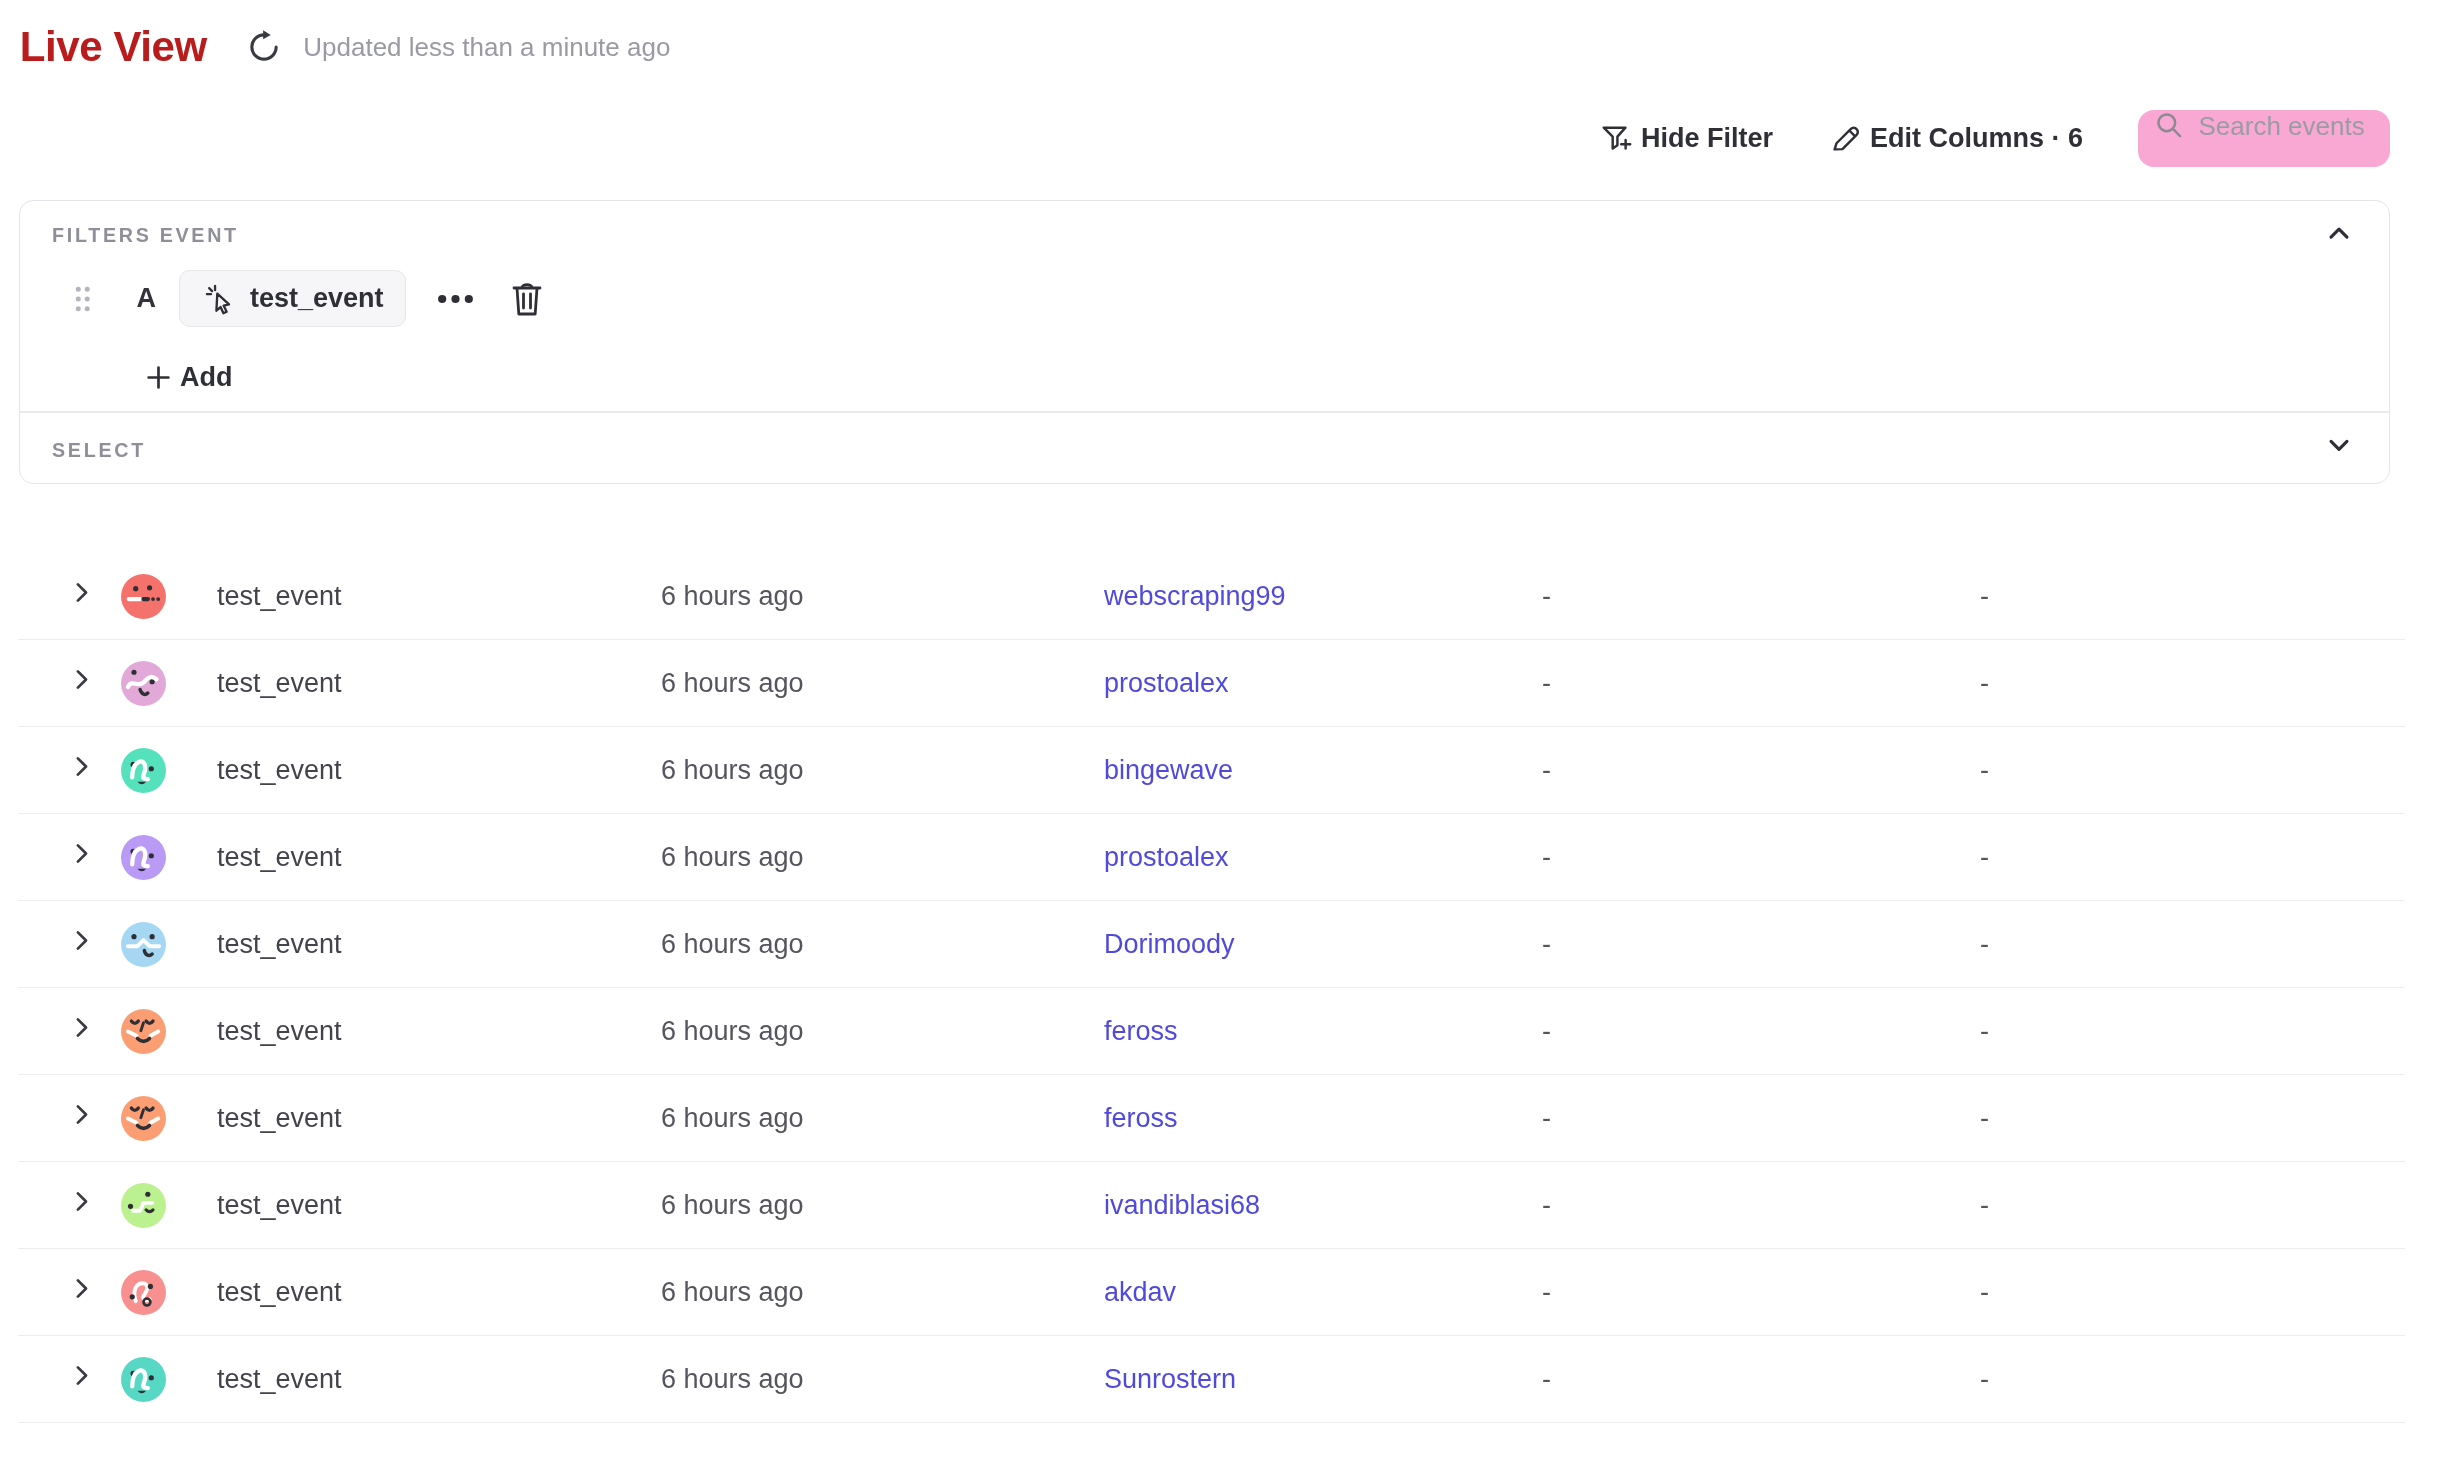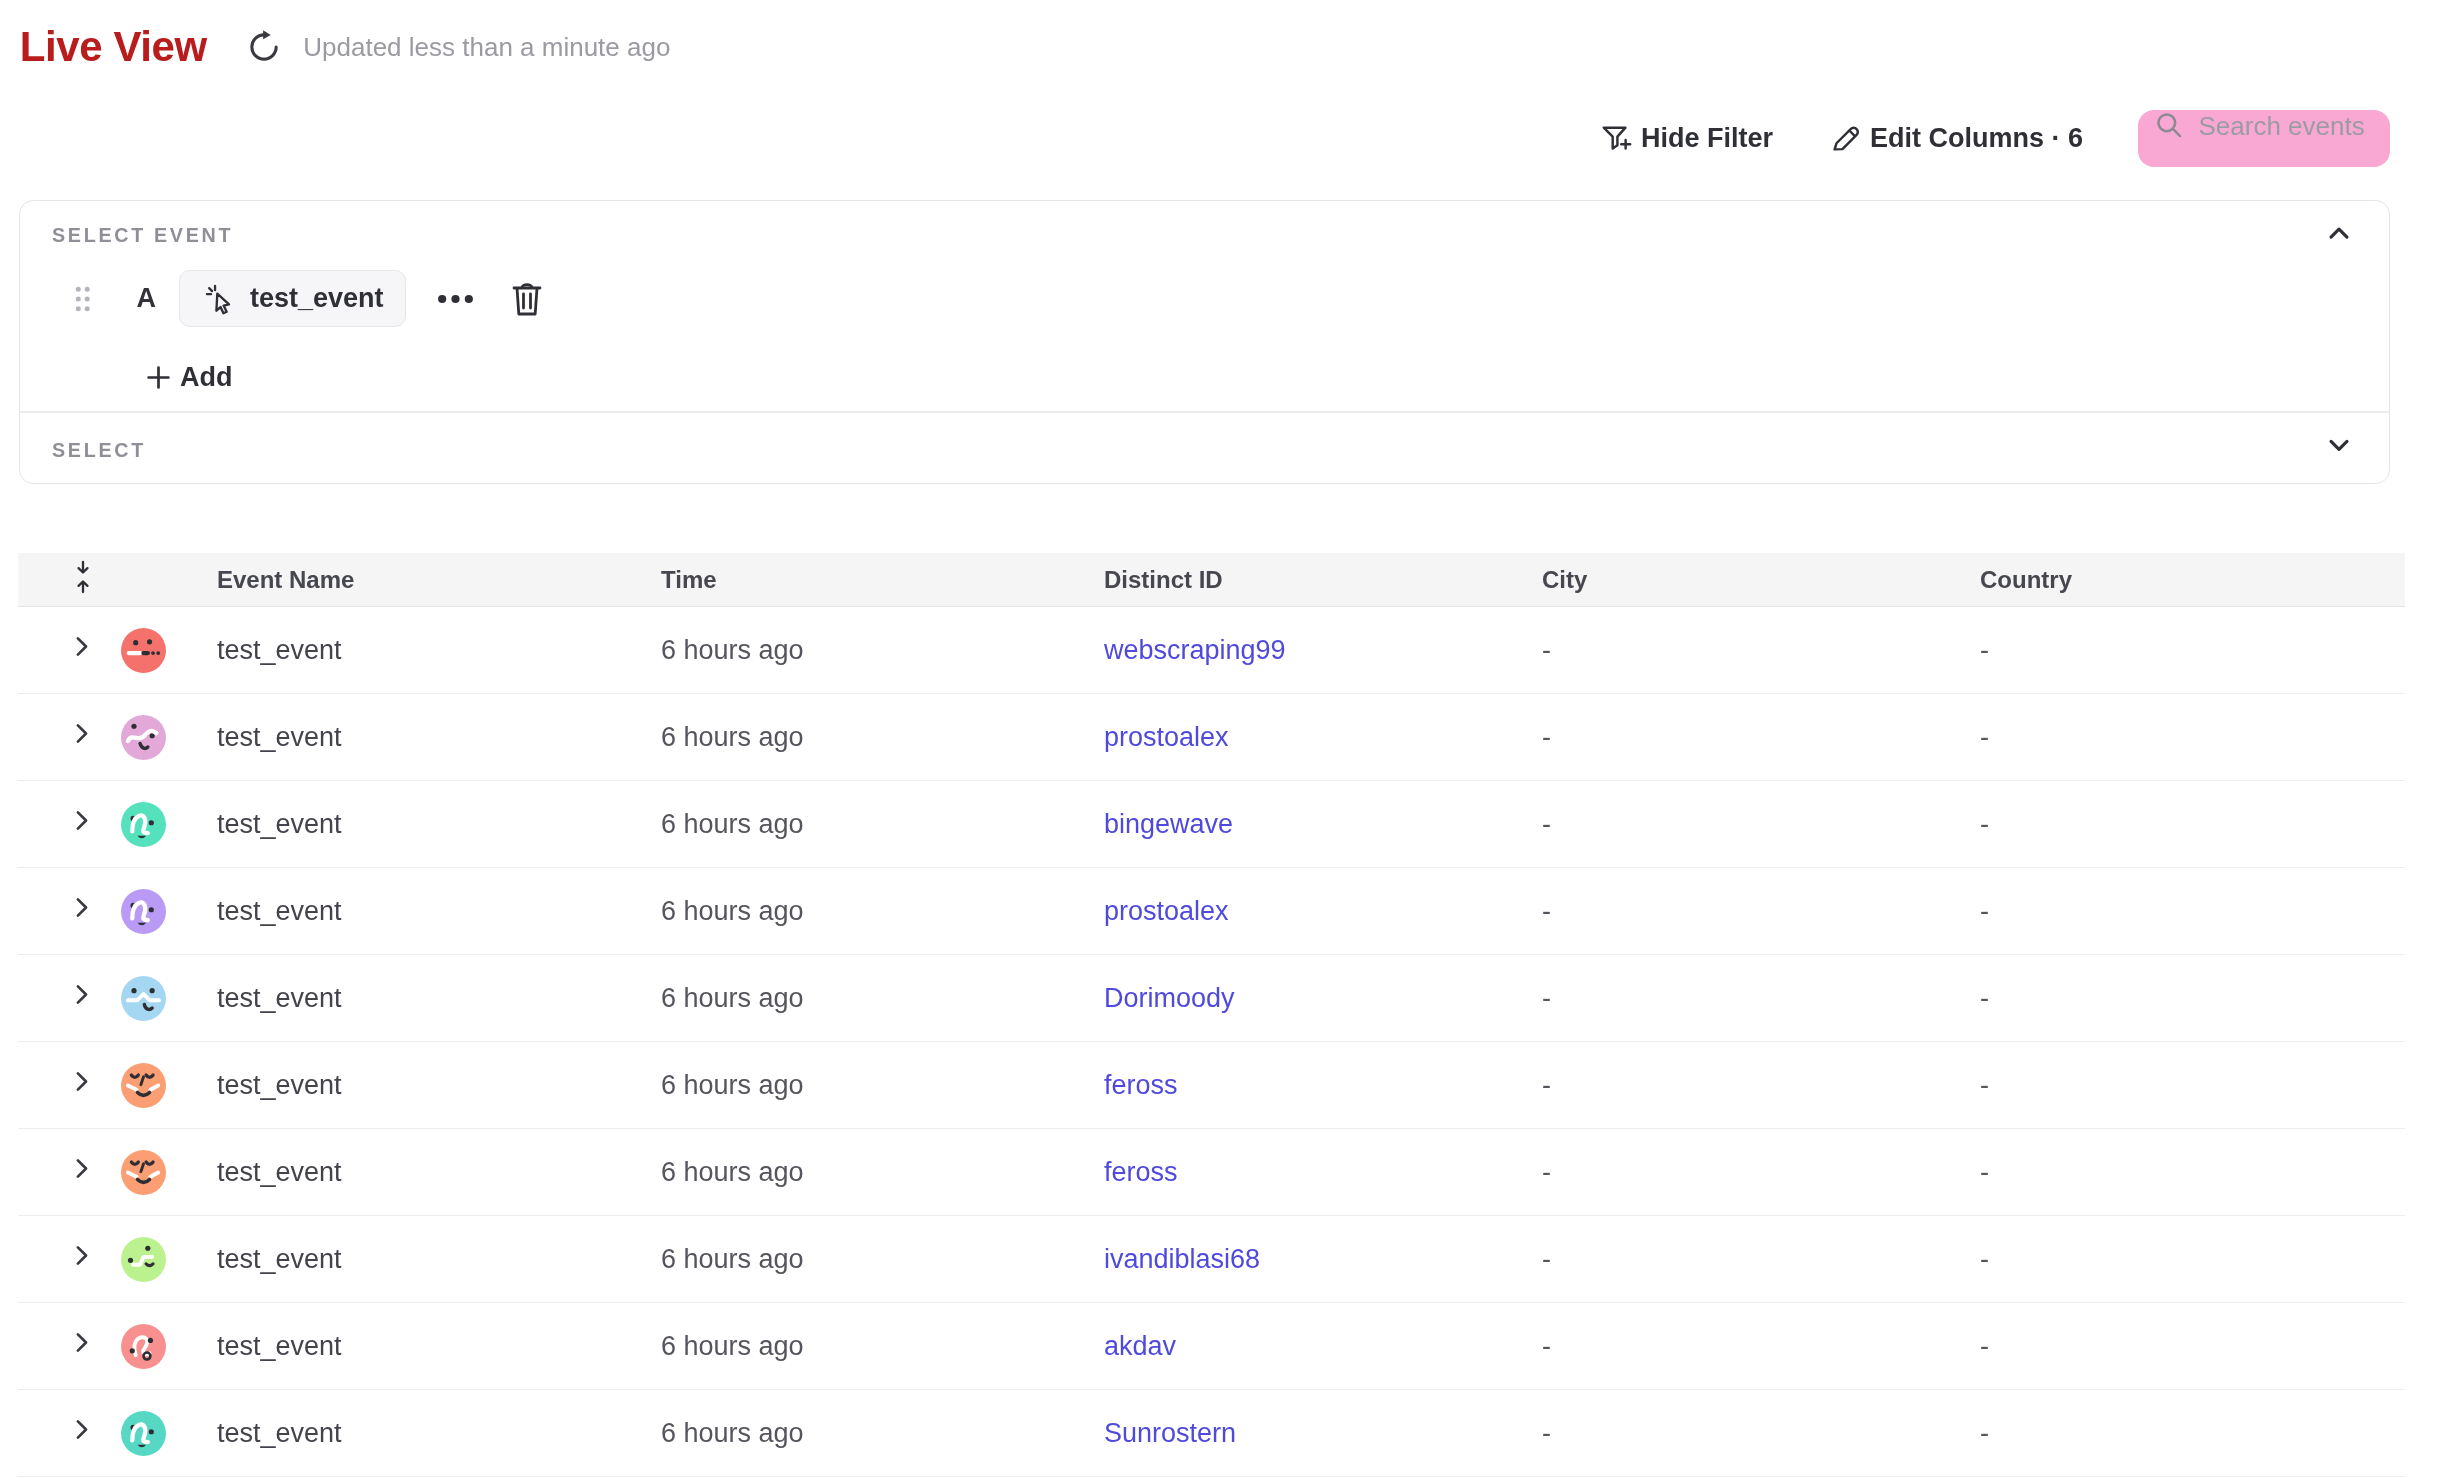"SELECT EVENT" span.section-label { text: SELECT -> FILTERS }
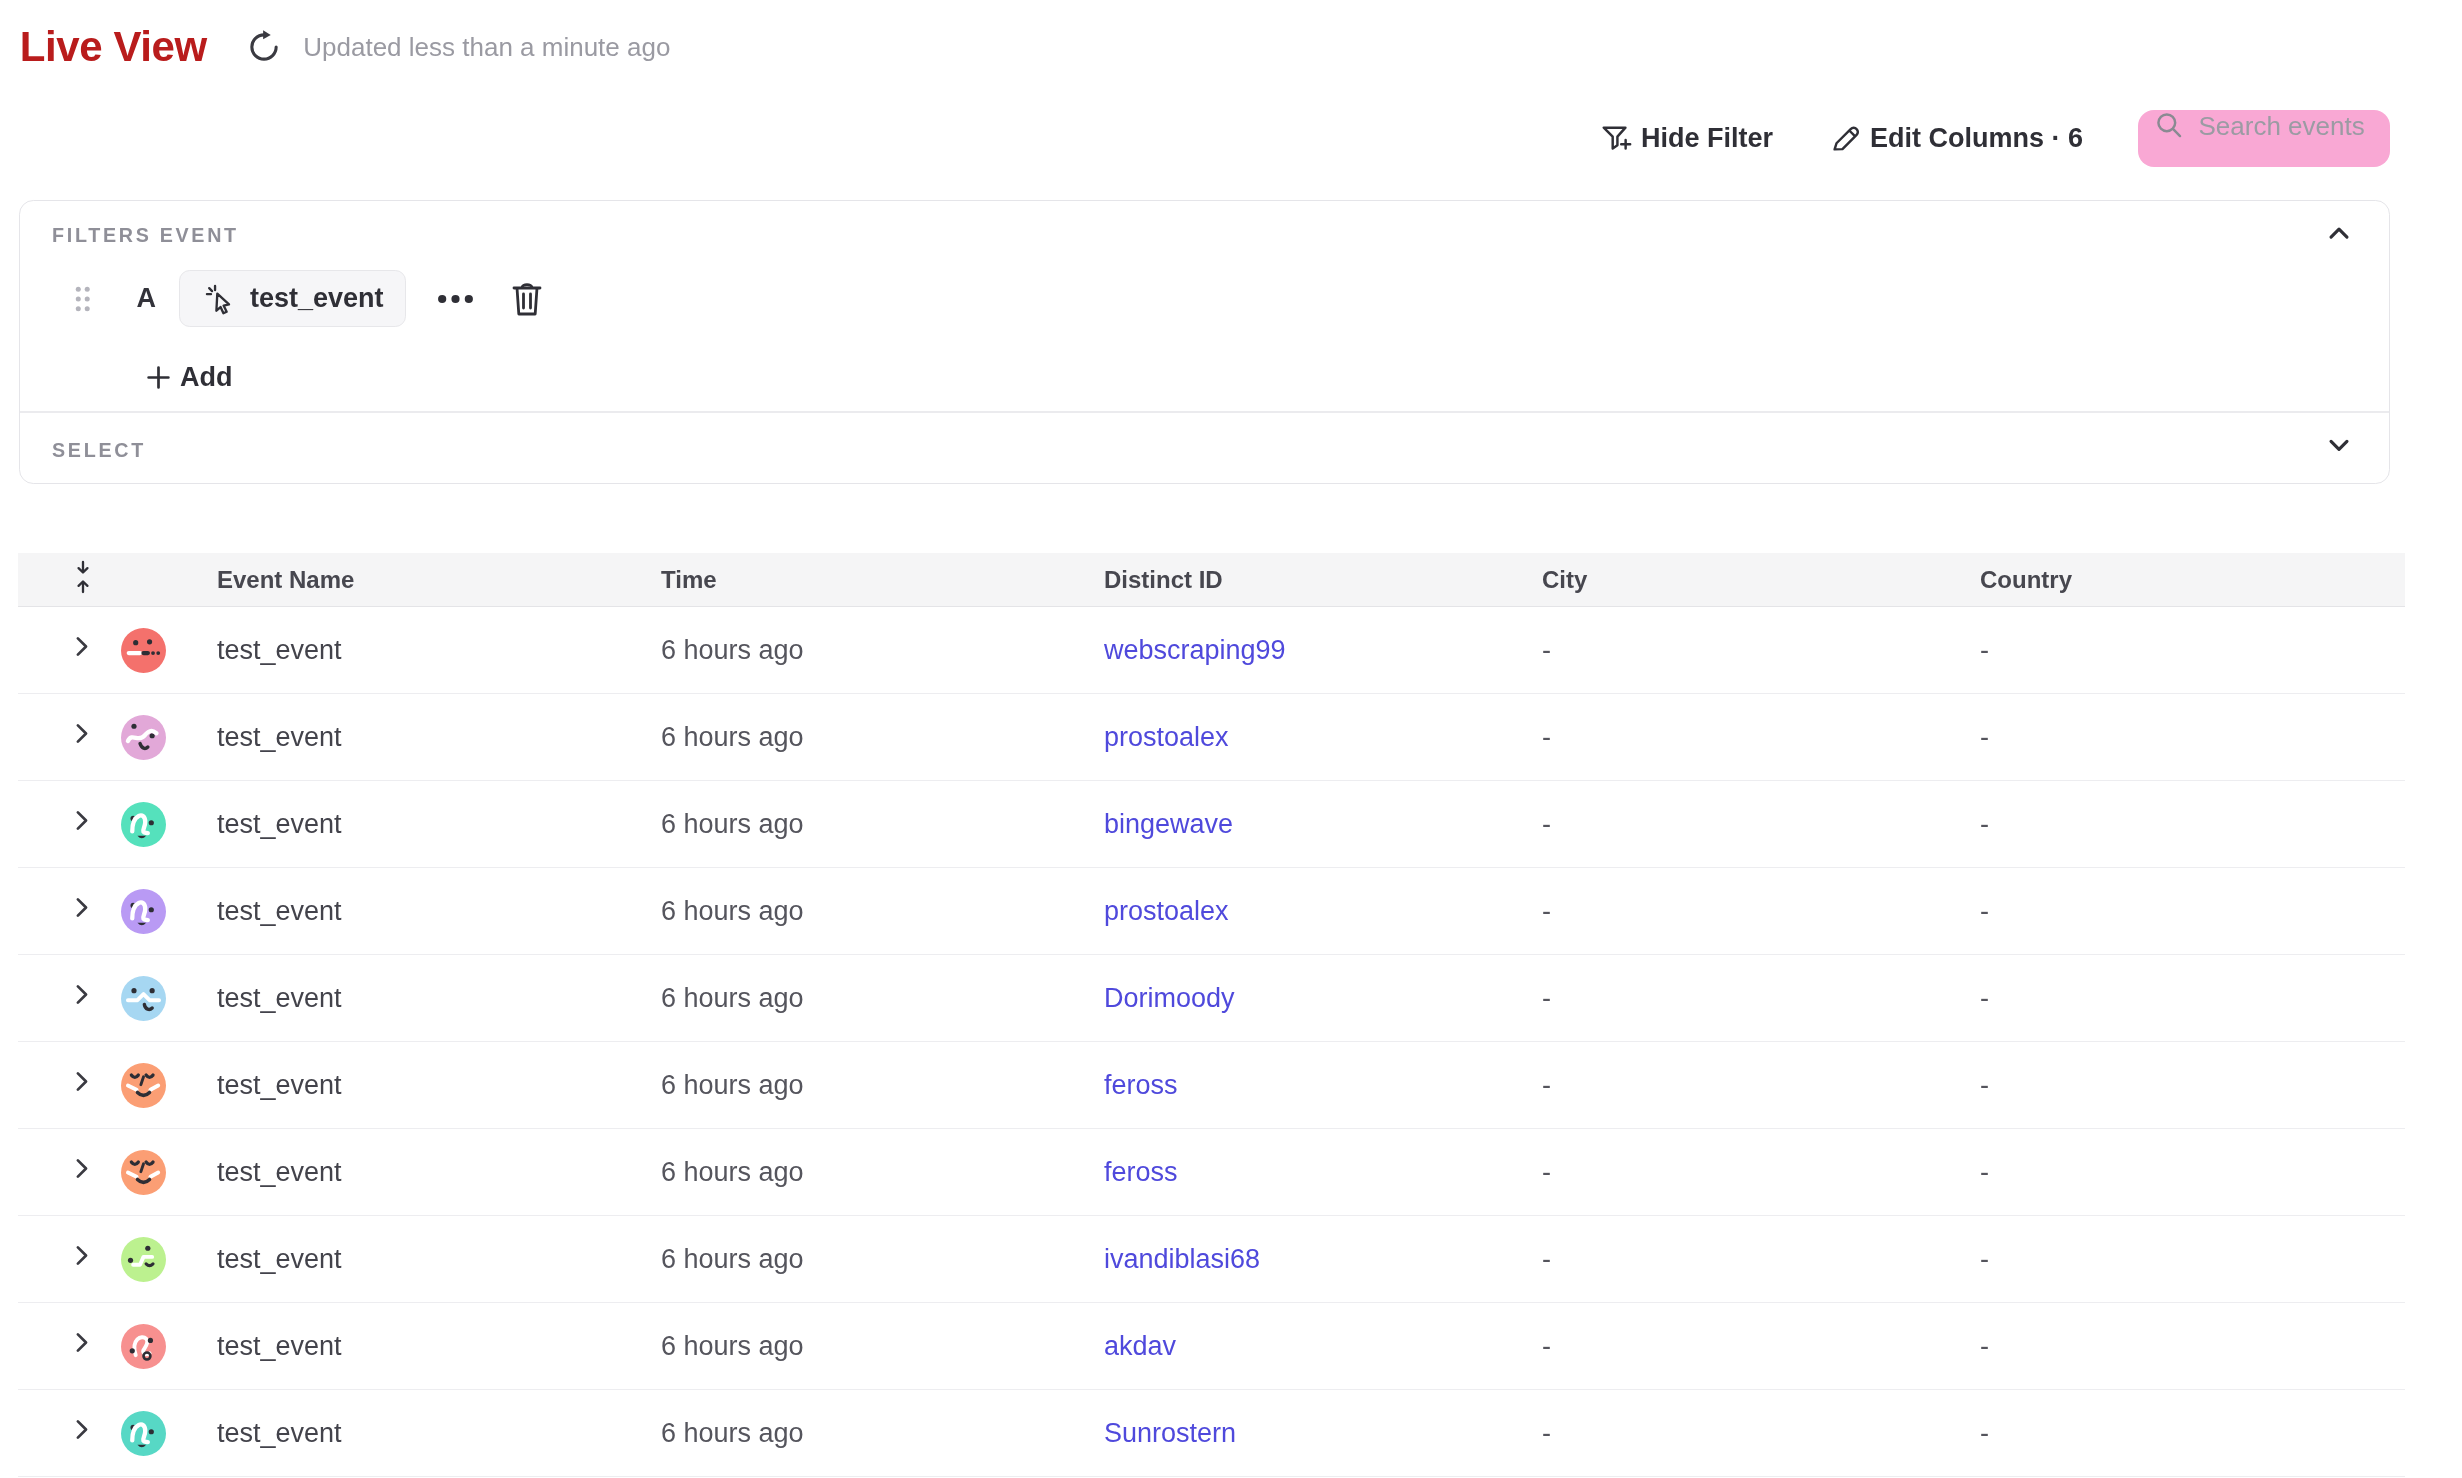"Event Name" div.t-grid { html: <div> <div> <button> <span> <svg> <path></path> <path></path> </svg> </span> </button> </div> <div></div> <div>Event Name</div> <div>Time</div> <div>Distinct ID</div> <div>City</div> <div>Country</div> </div> -> none }
